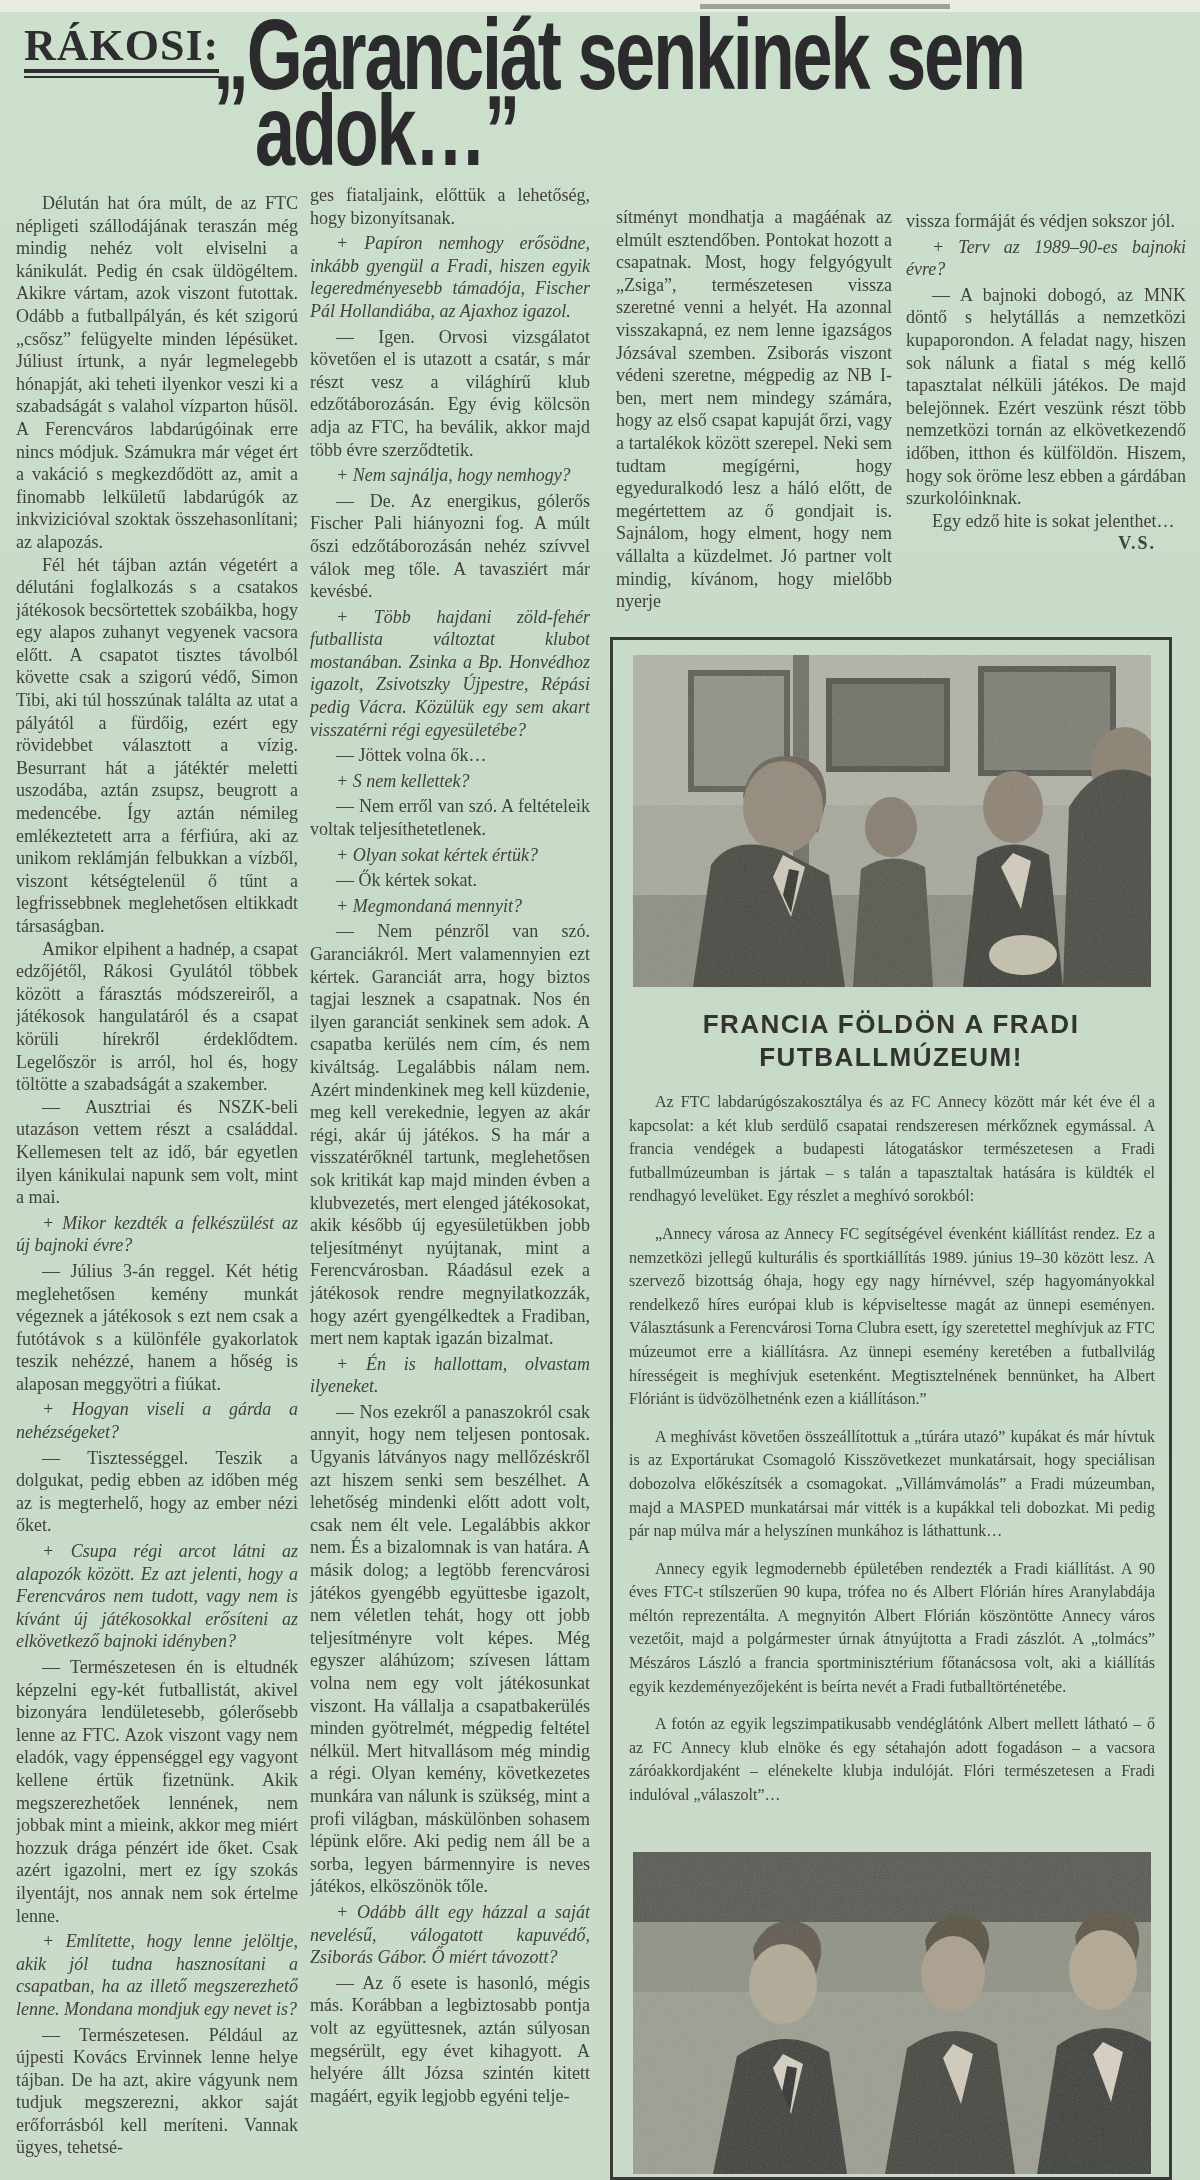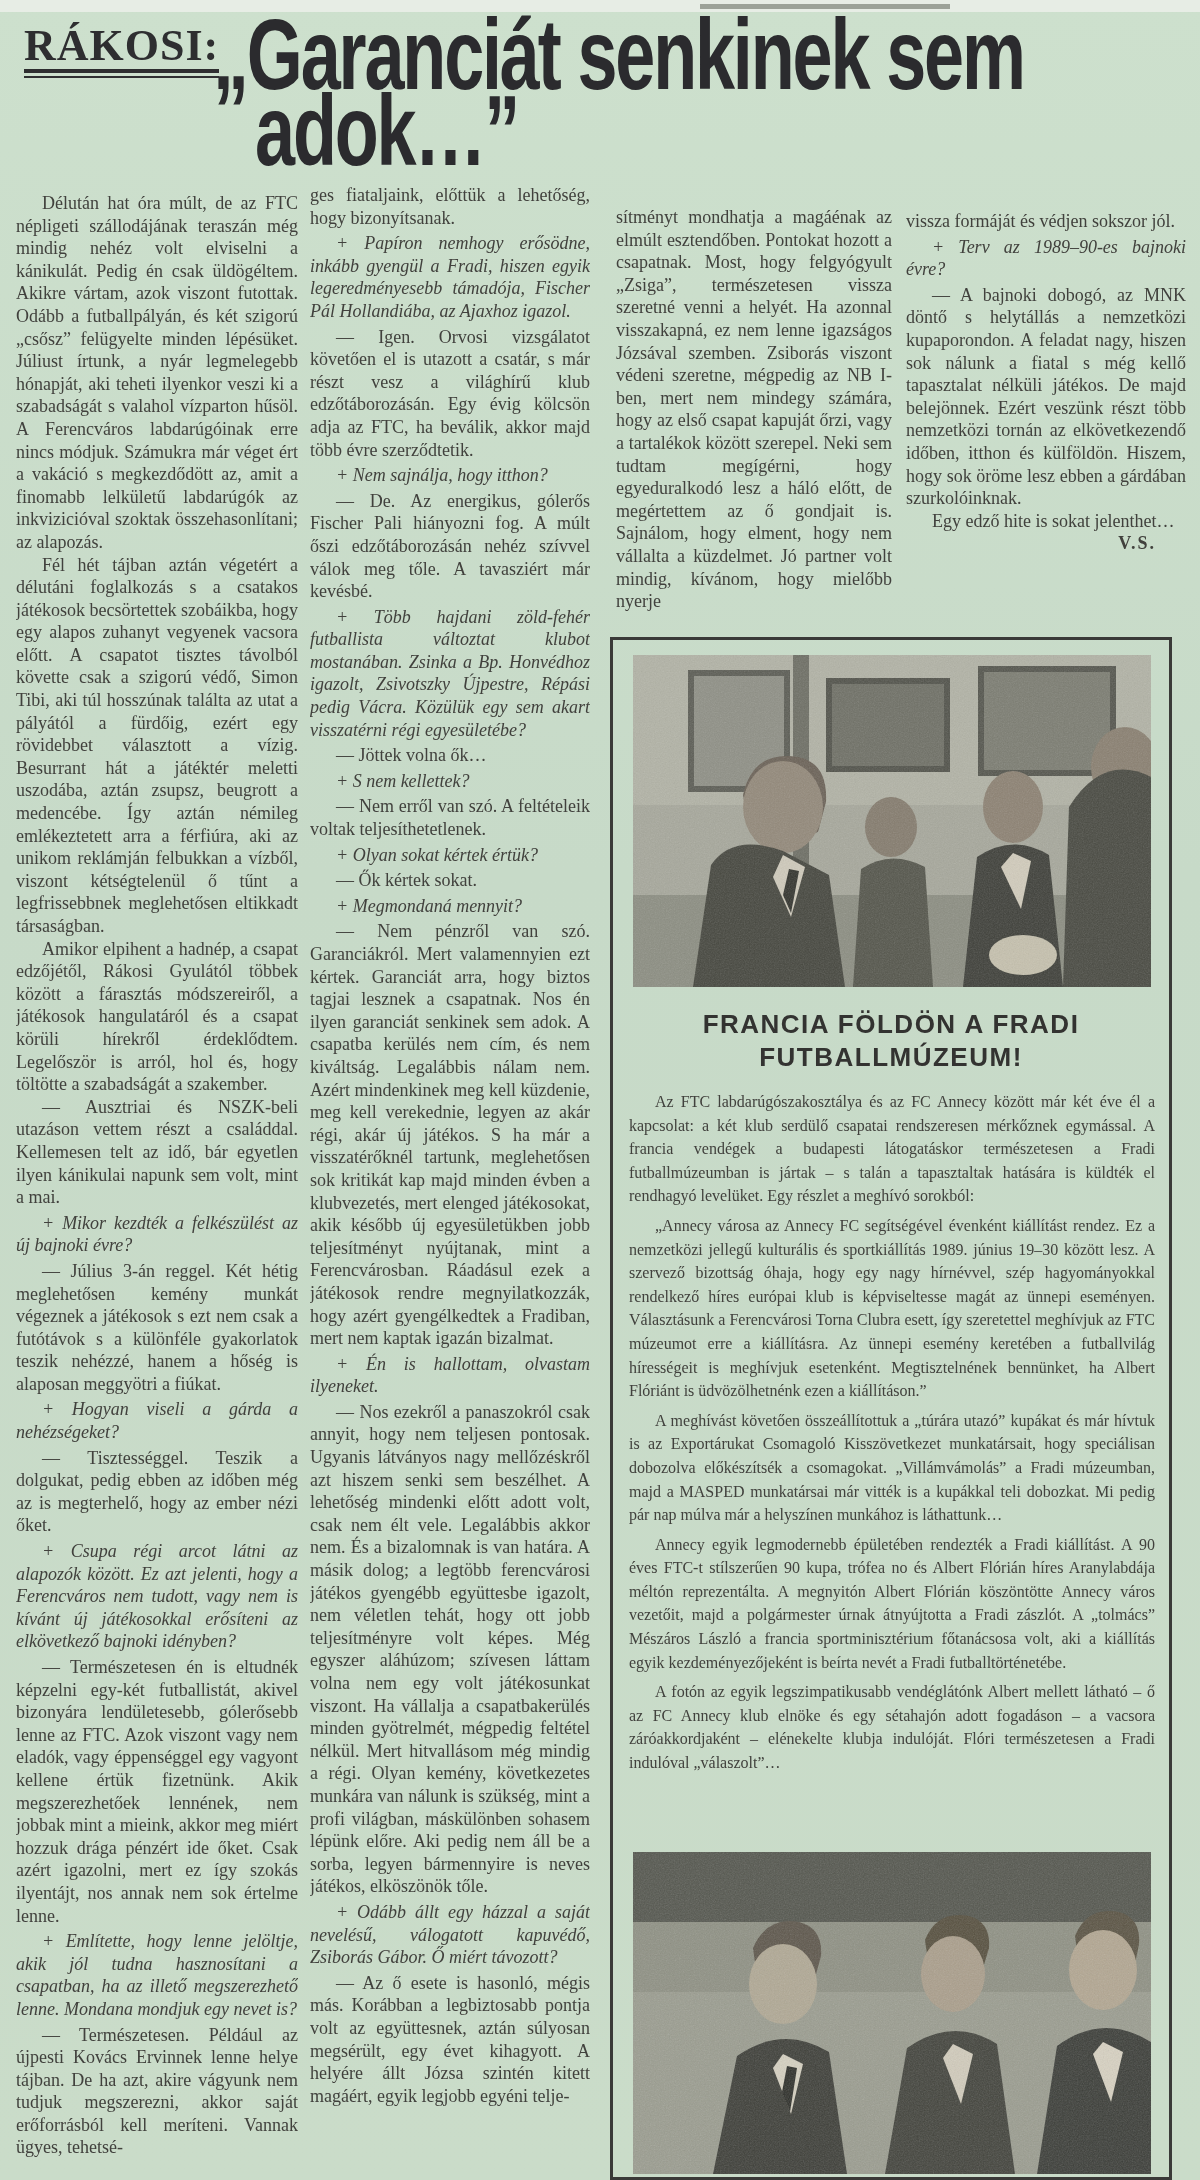"+ Nem sajnálja, hogy itthon?" p.q { text: itthon -> nemhogy }
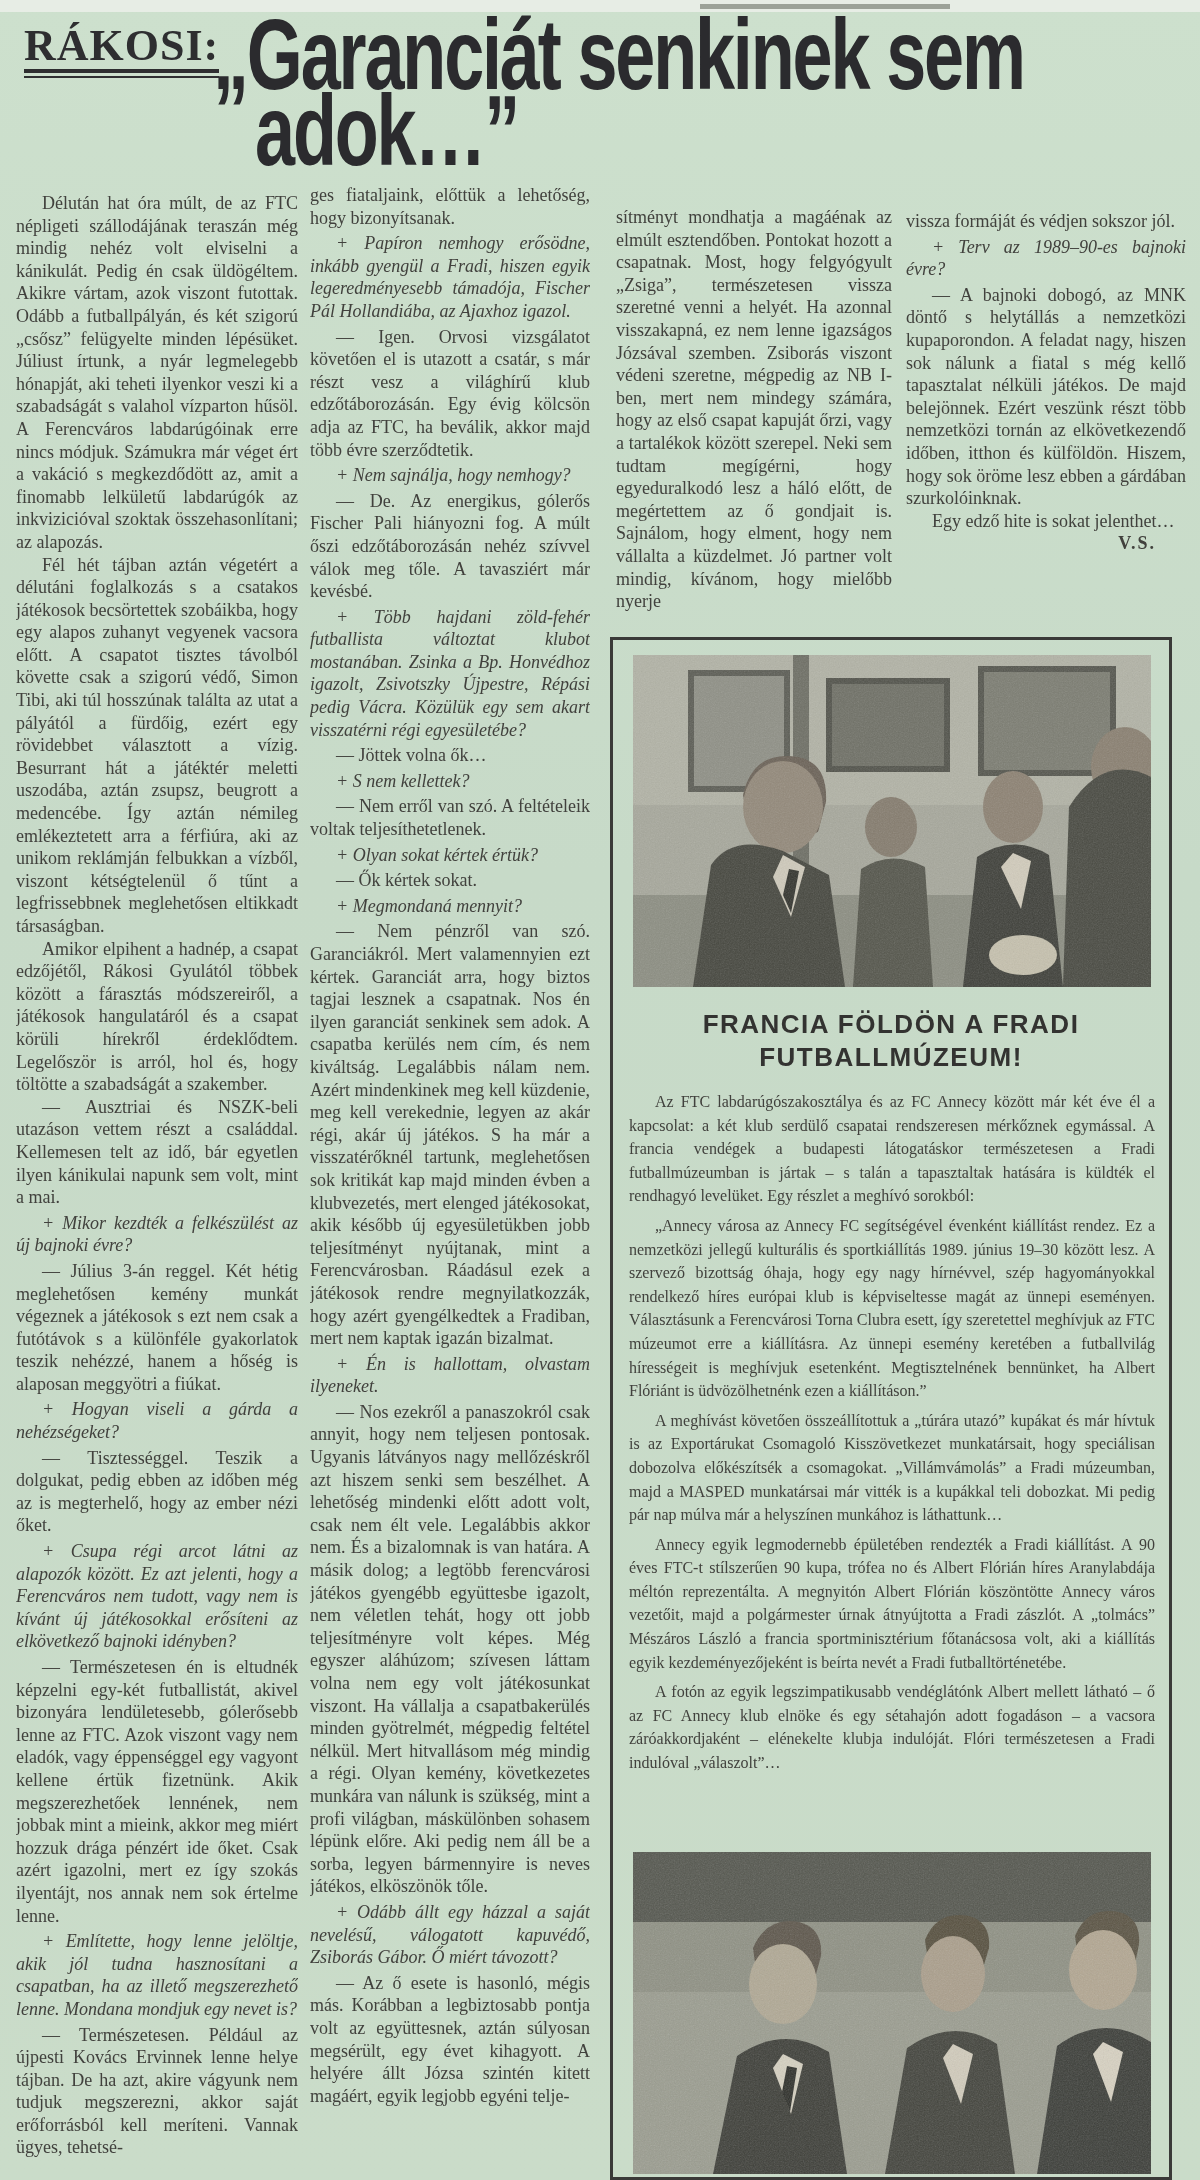"„Annecy városa az Annecy FC" .box-text p + p { margin-top: 6px -> 14px }
